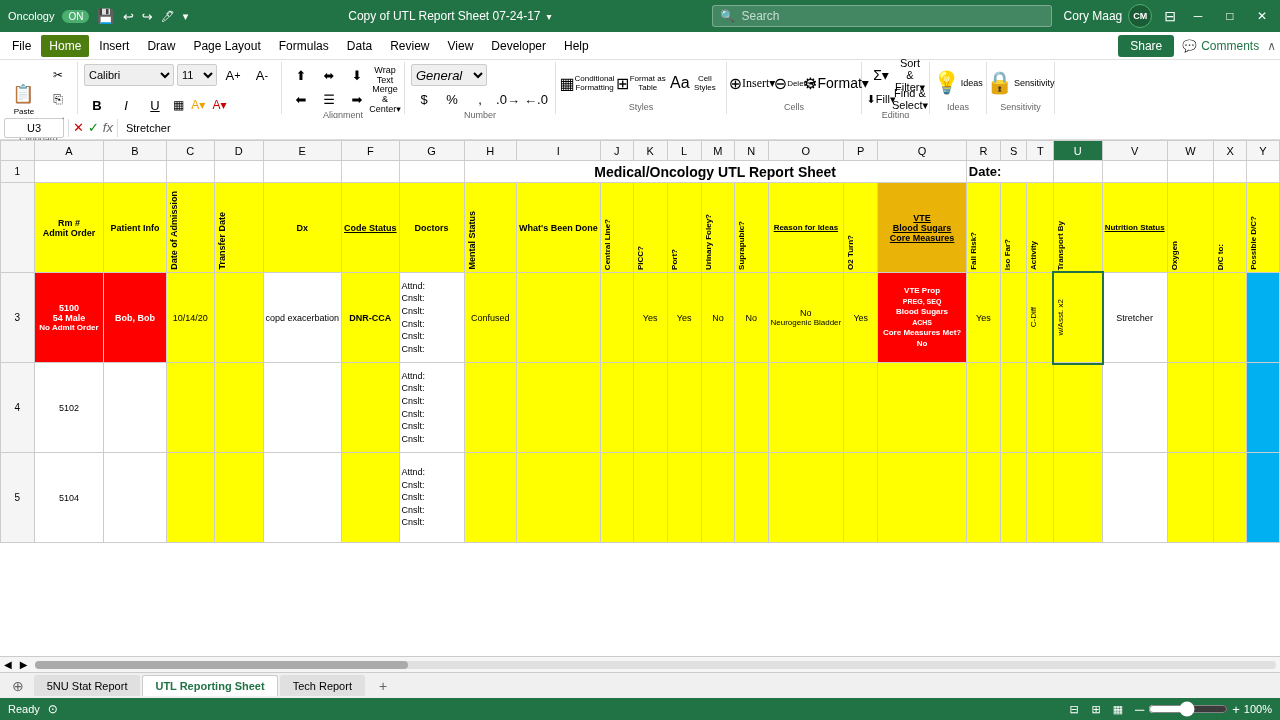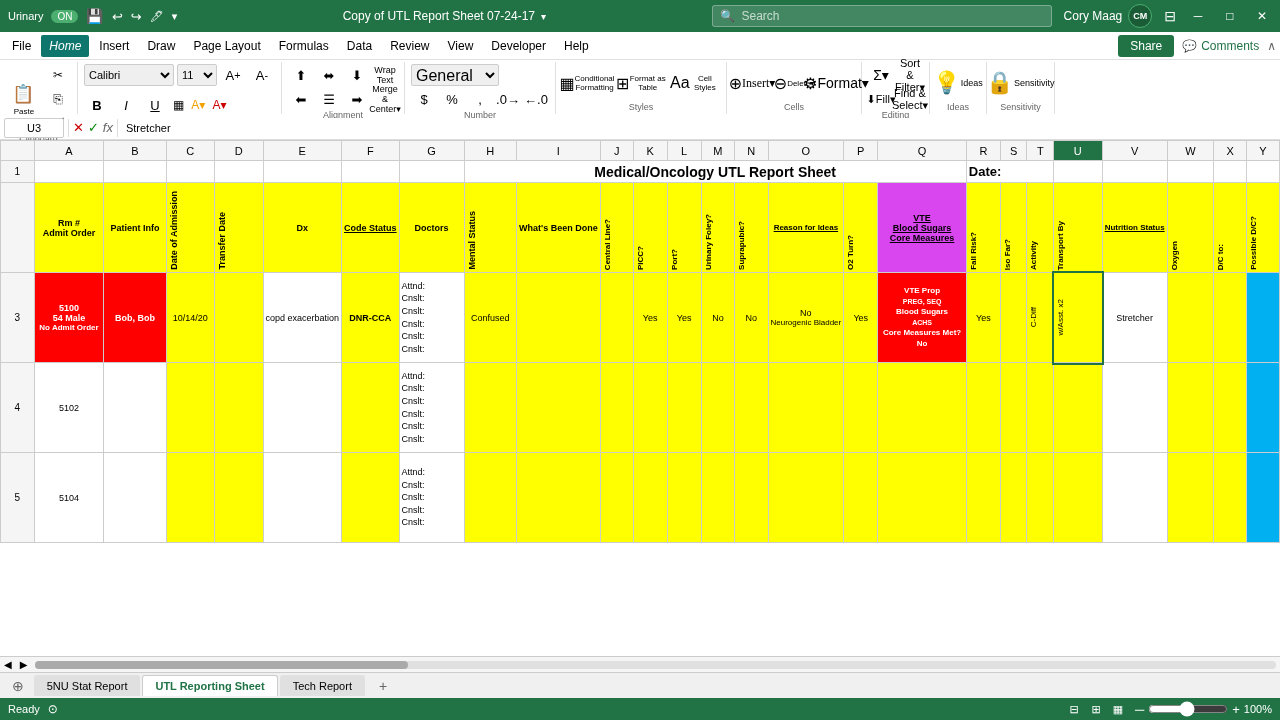"Urinary" span.autosave-label { text: Urinary -> Oncology }
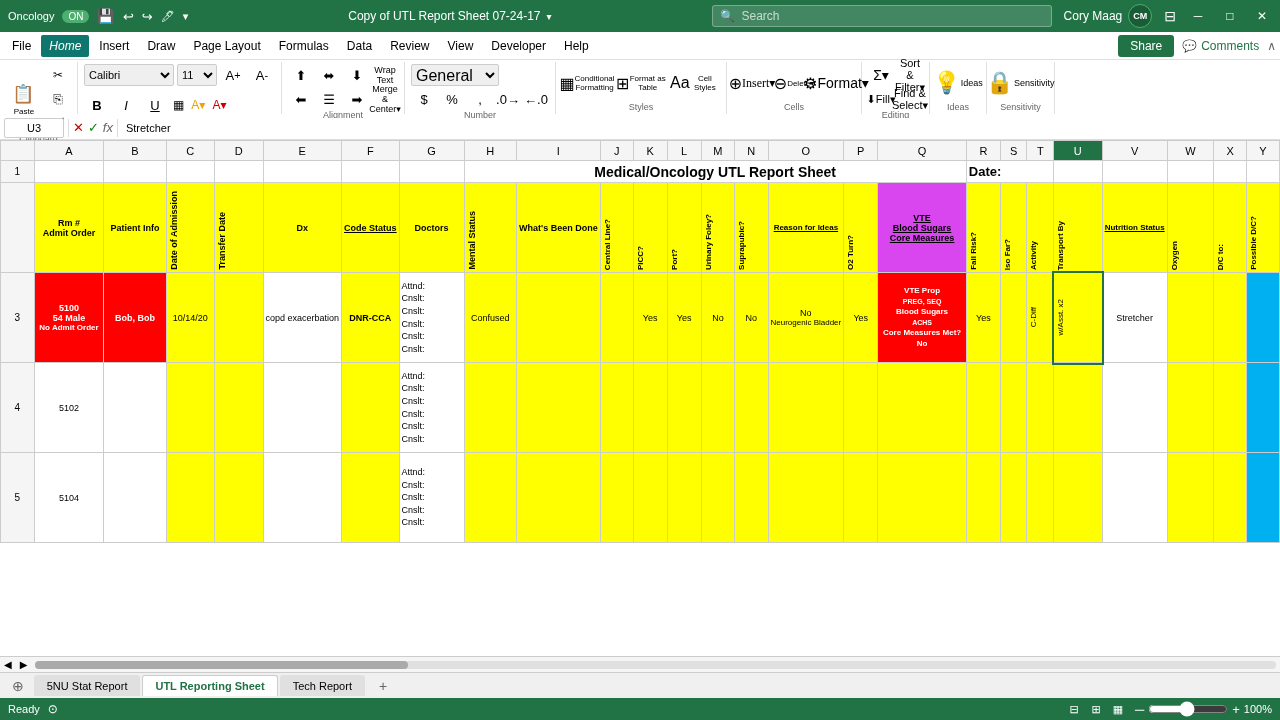"Home" .menu-item.active { background: #0f766e -> #4d7c0f; font-style: italic -> none }
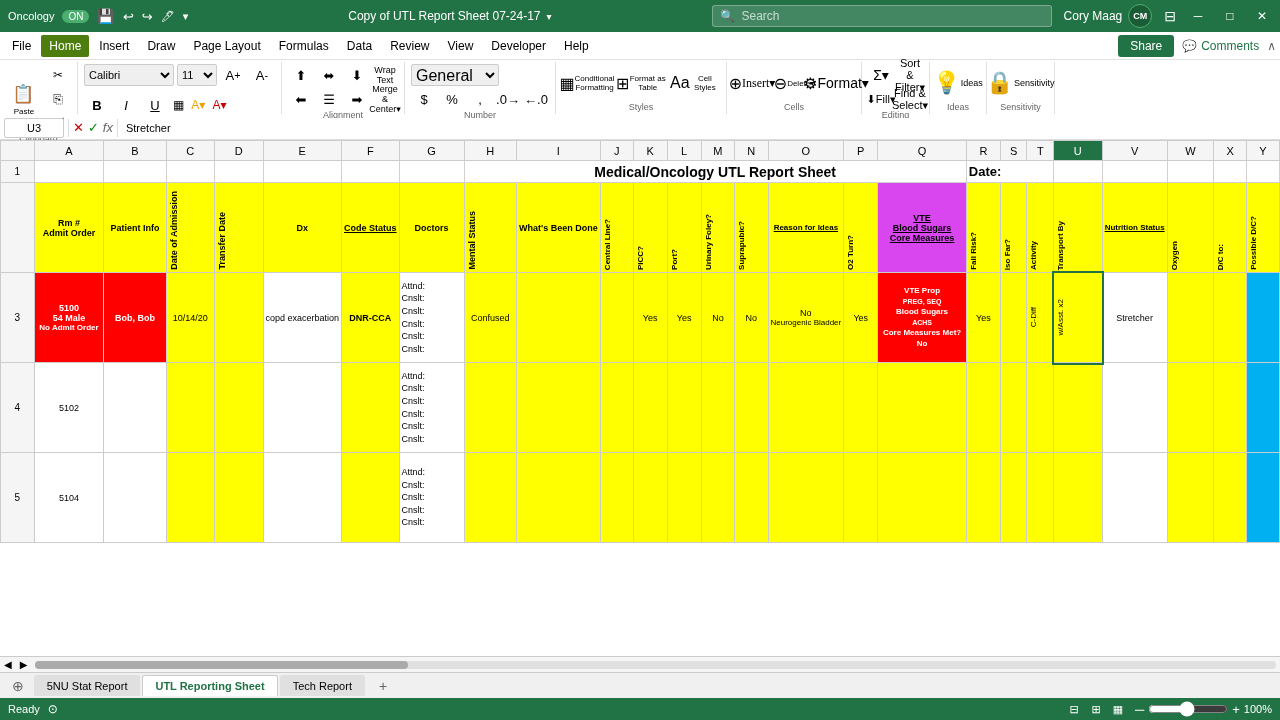"General" .format-dropdown { font-size: 16px -> 13px; font-style: none -> italic; width: 88px -> 76px }
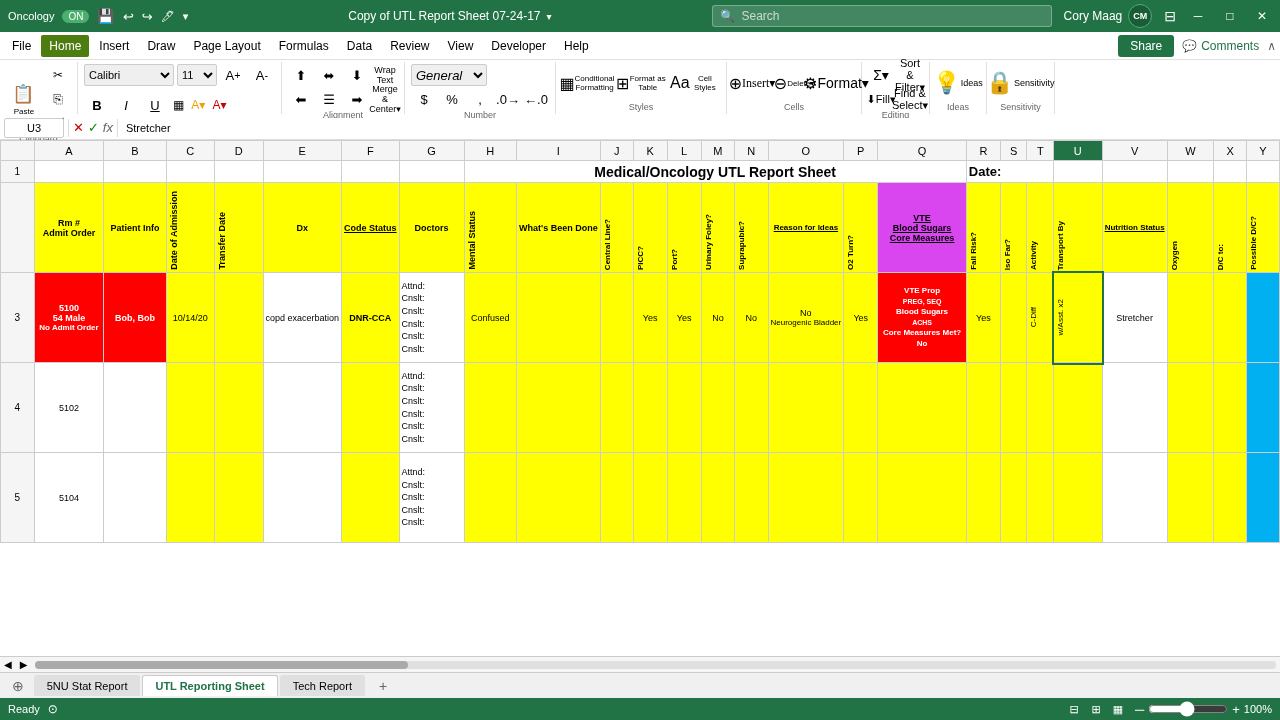"VTE" td { background: #d946ef -> #eab308 }
